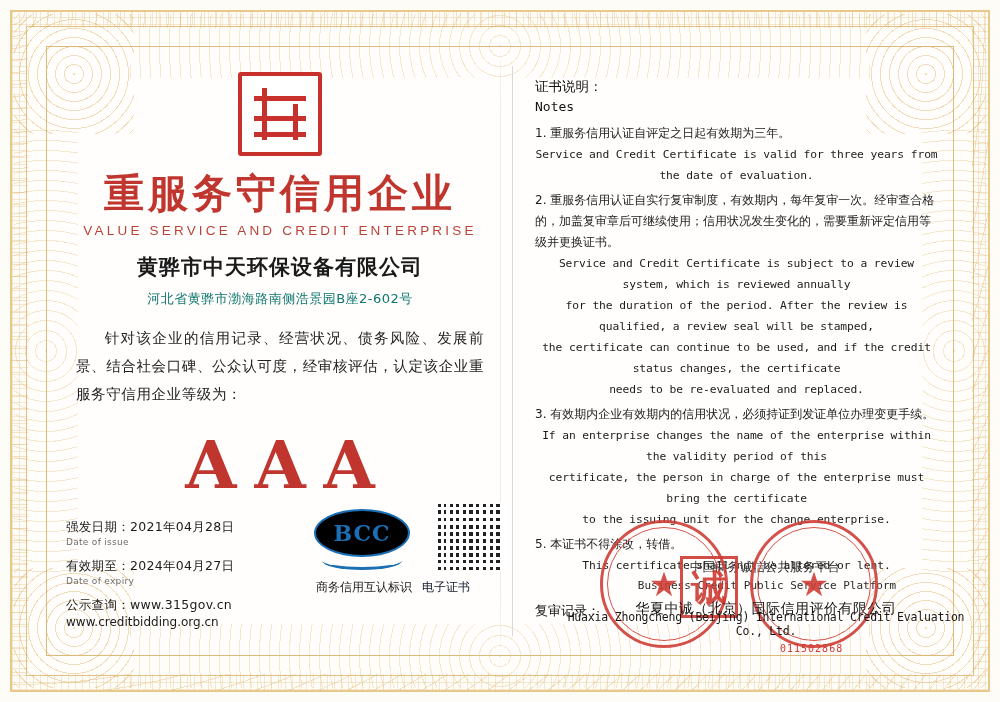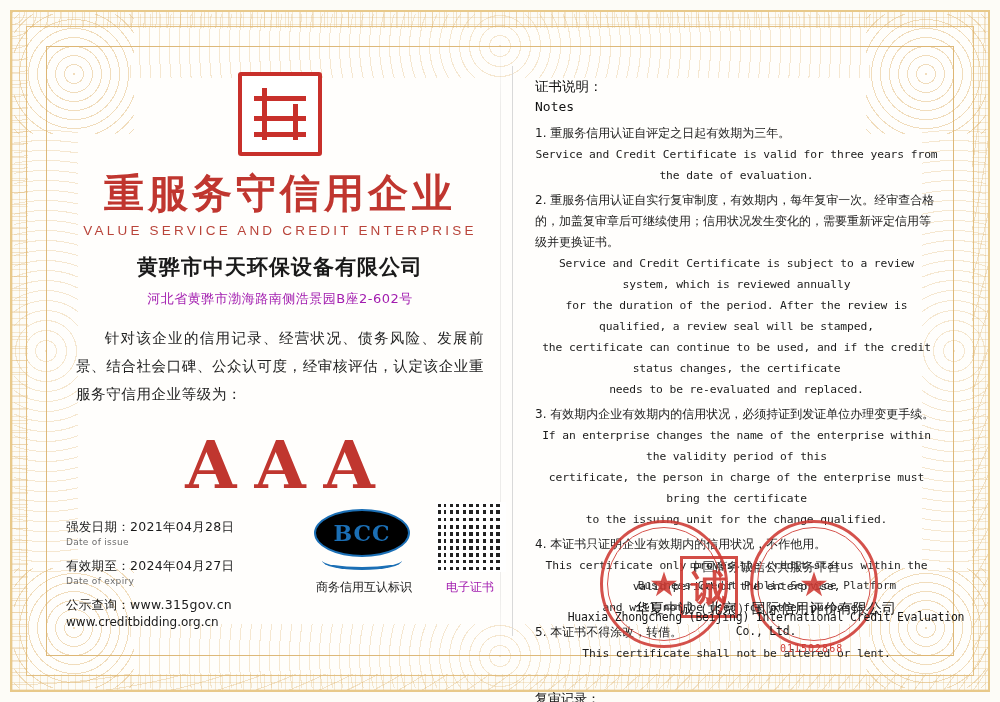"河北省黄骅市渤海路南侧浩景园B座2-602号" .address { color: #a21caf -> #0f766e }
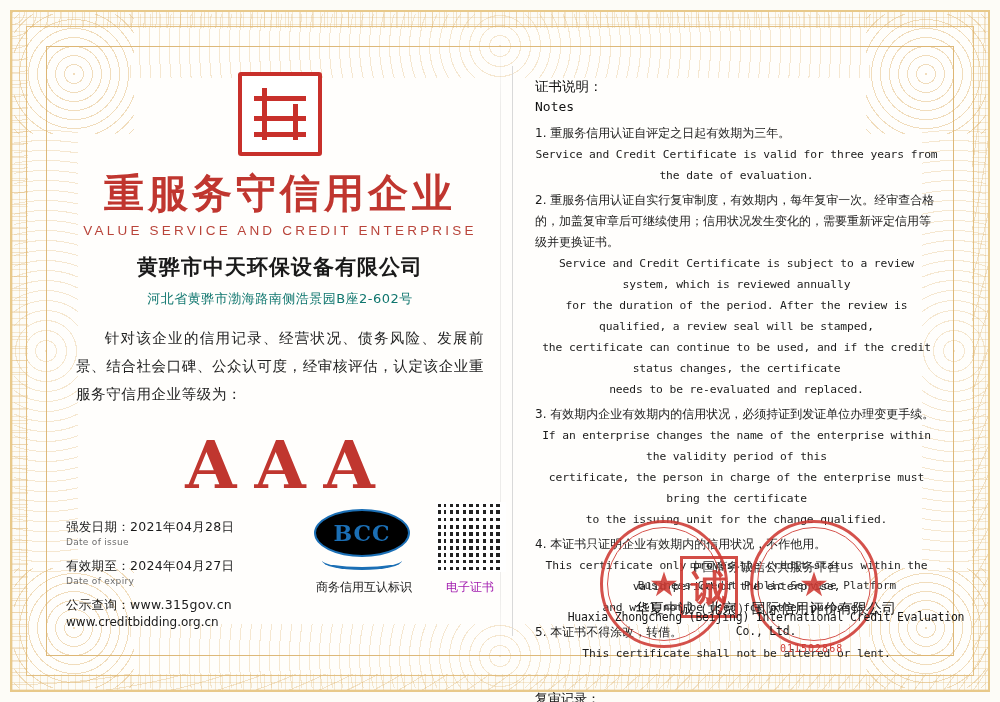"to the issuing unit for" div.note-en { text: qualified -> enterprise }
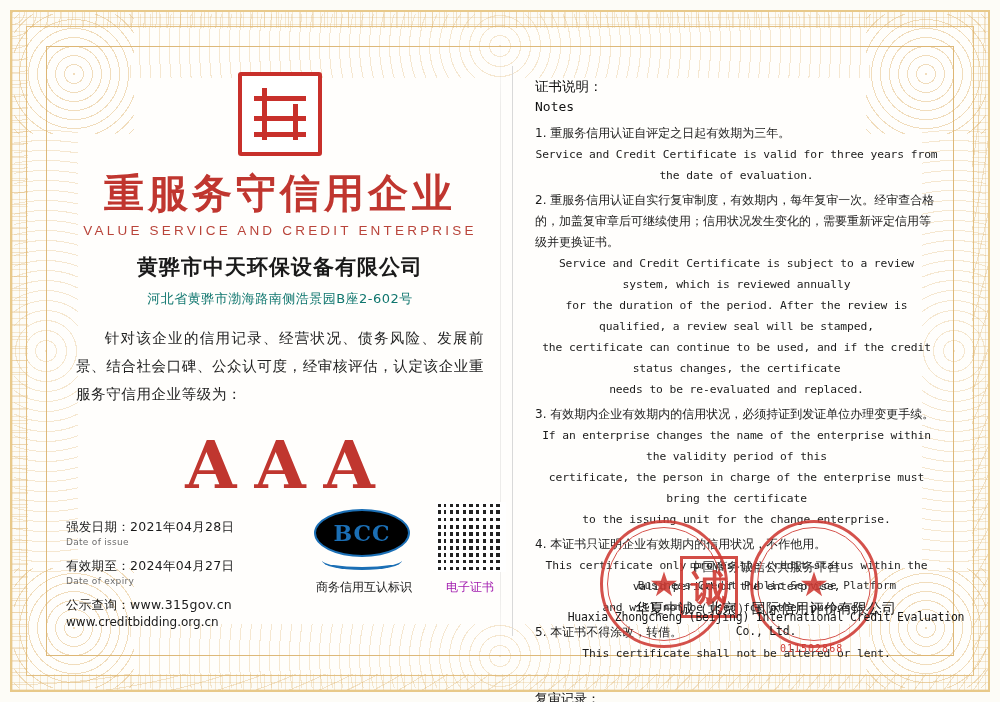"4. 本证书只证明企业有效期内的信用状况，不作他用。" div { html: <div> <div>4. 本证书只证明企业有效期内的信用状况，不作他用。</div> <div>This certificate only proves the credit status within the valid period of the enterprise,</div> <div>and will not be used for other purposes.</div> </div> -> none }
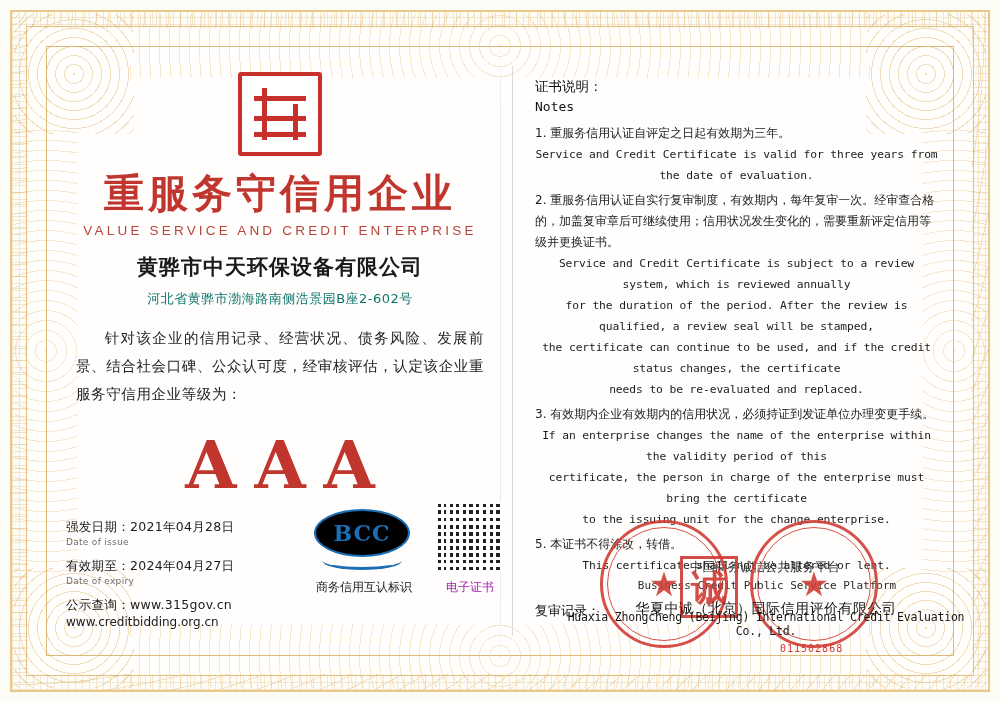"电子证书" .qr-caption { color: #a21caf -> #0f172a; text-align: center -> left }
